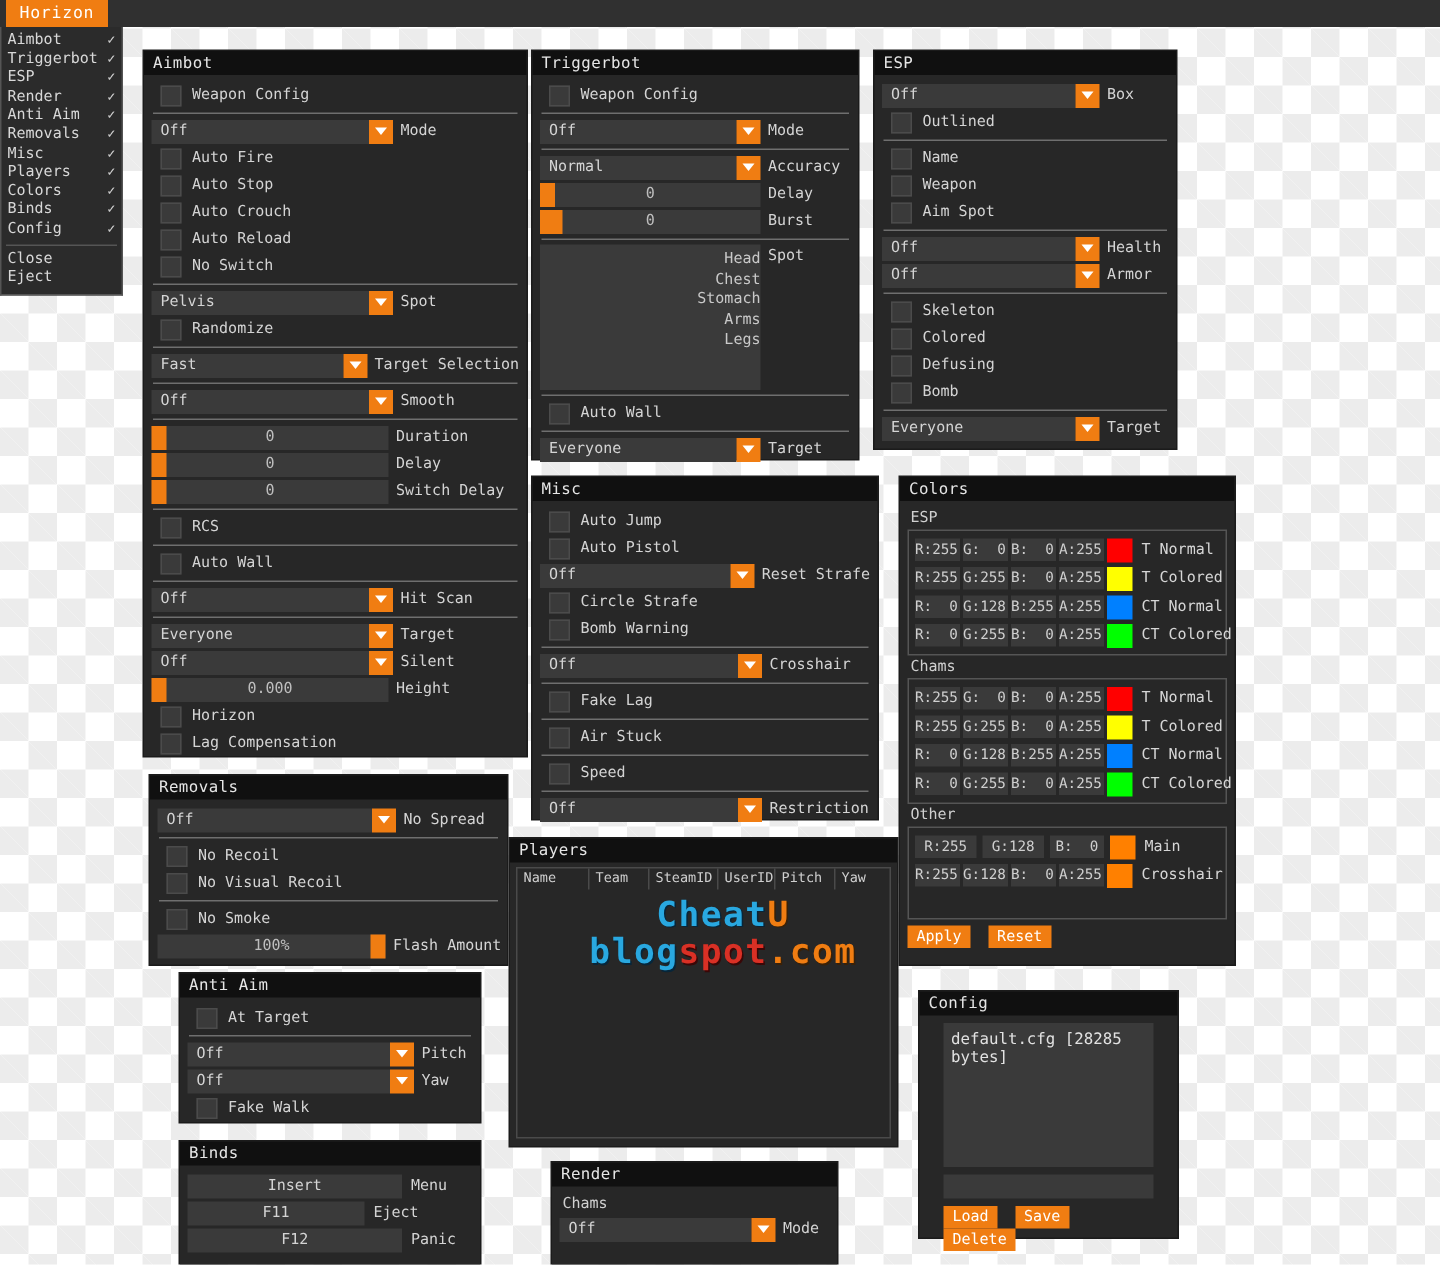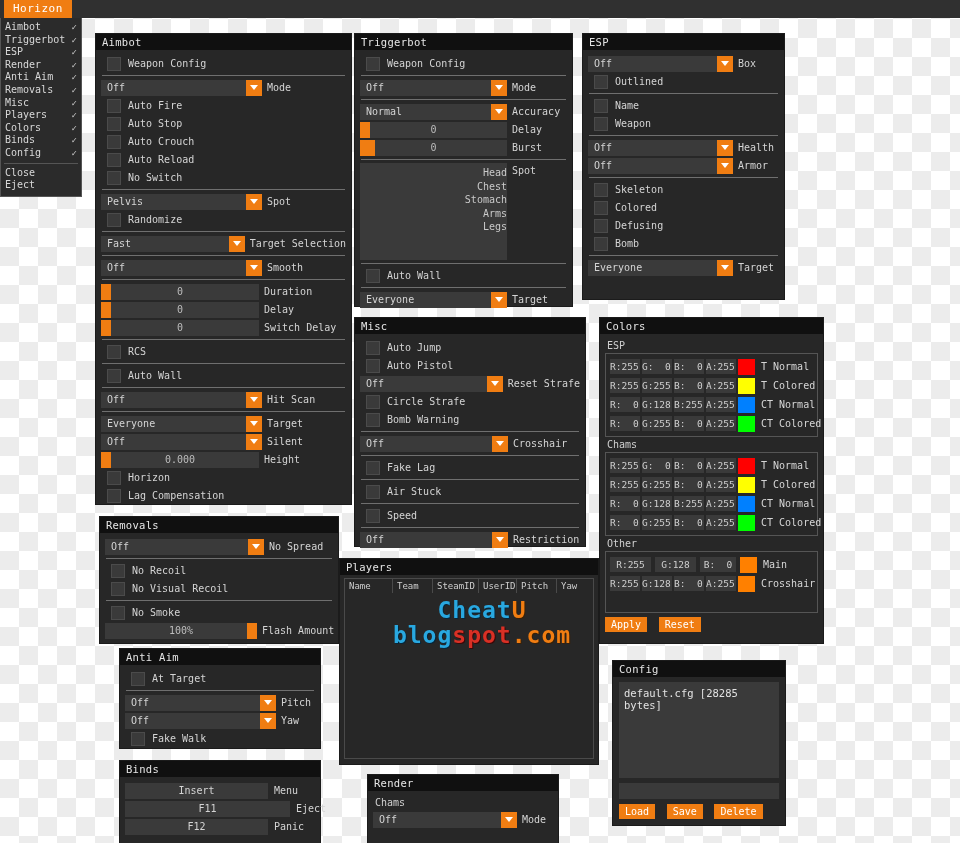"Aim Spot" div.row { html: none -> <div> <span></span> <span>Aim Spot</span> </div> }
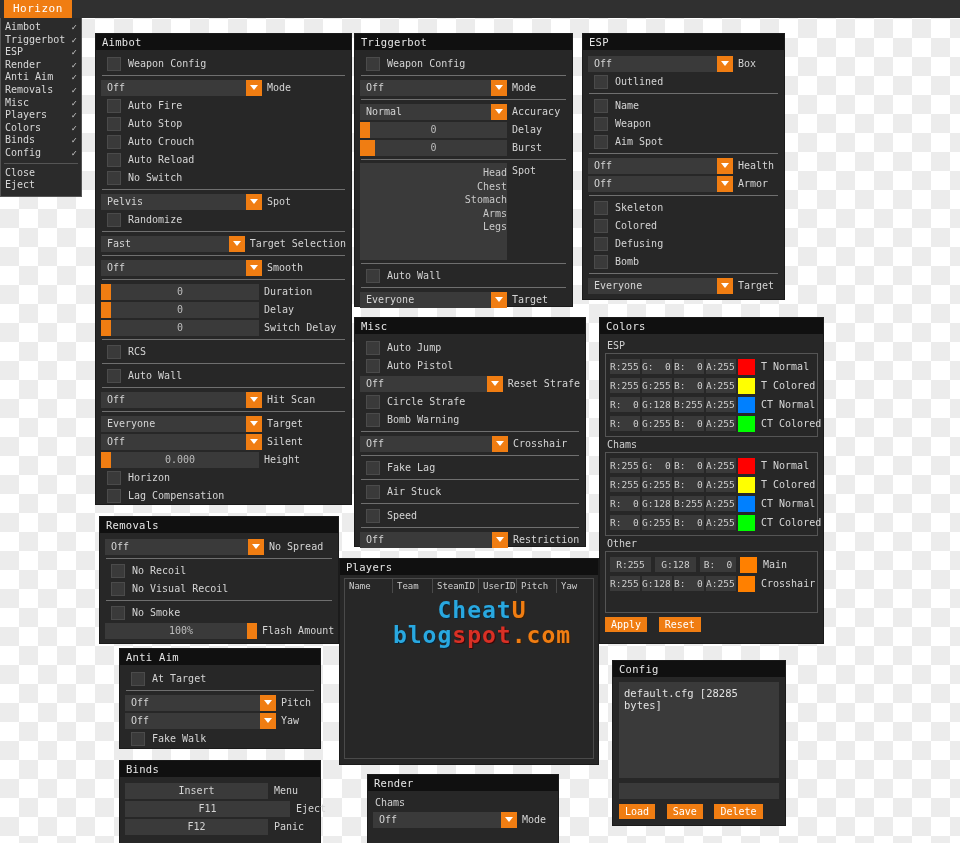"default.cfg [28285 bytes]" div.win-body { padding: 5px 6px -> 5px 16px }
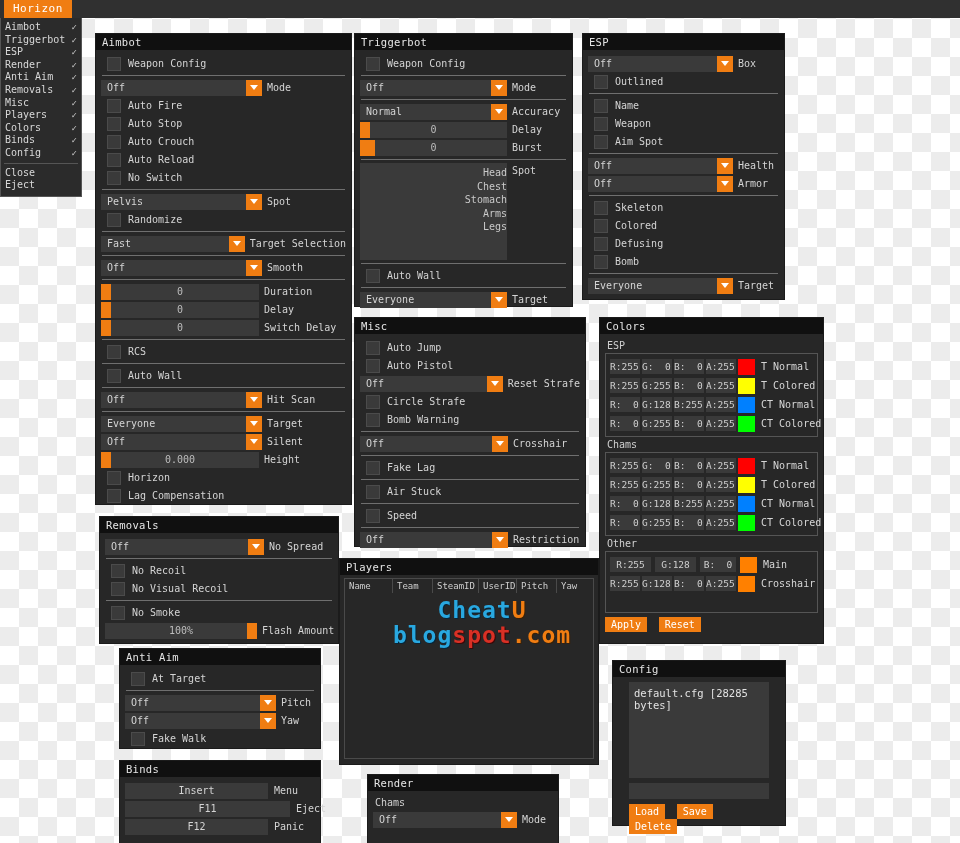"F11" span.bindbox { width: 165px -> 118px }
